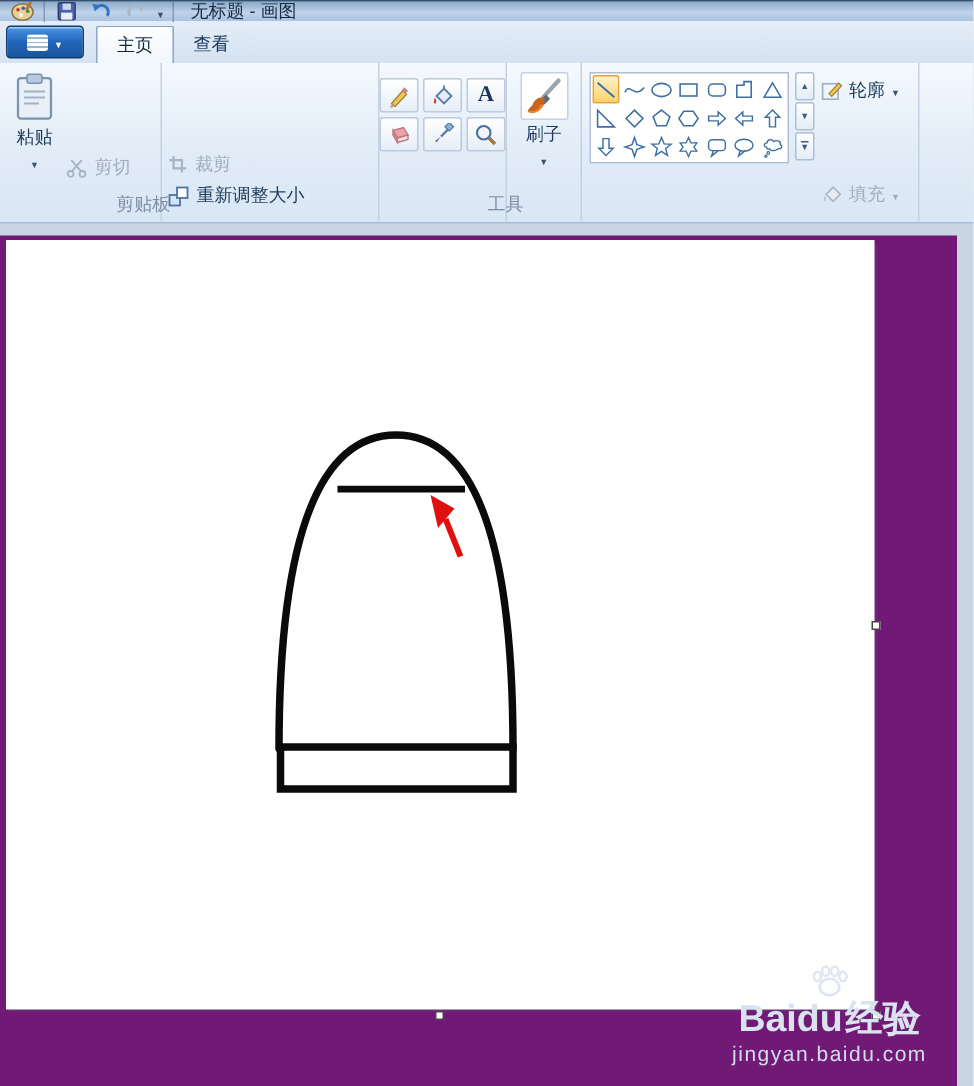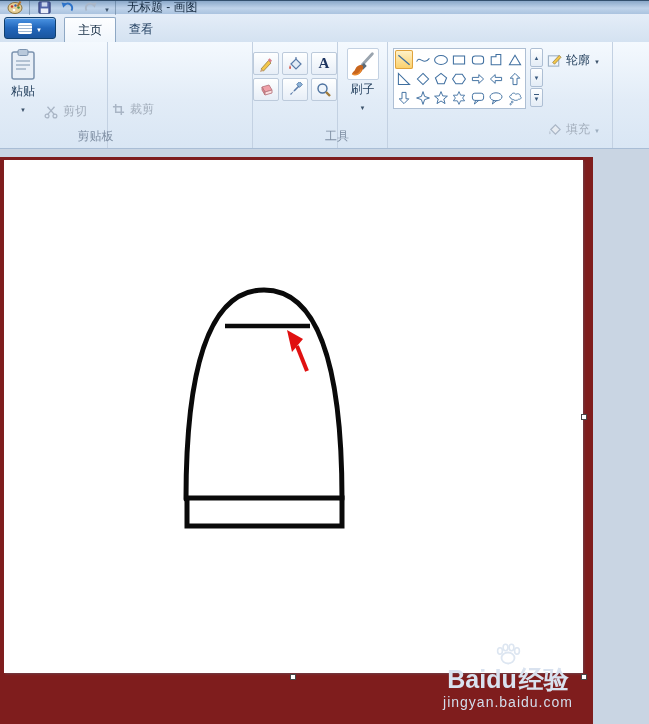"重新调整大小" div.srow { html: none -> <div> <svg> <rect></rect> <rect></rect> </svg> <span>重新调整大小</span> </div> }
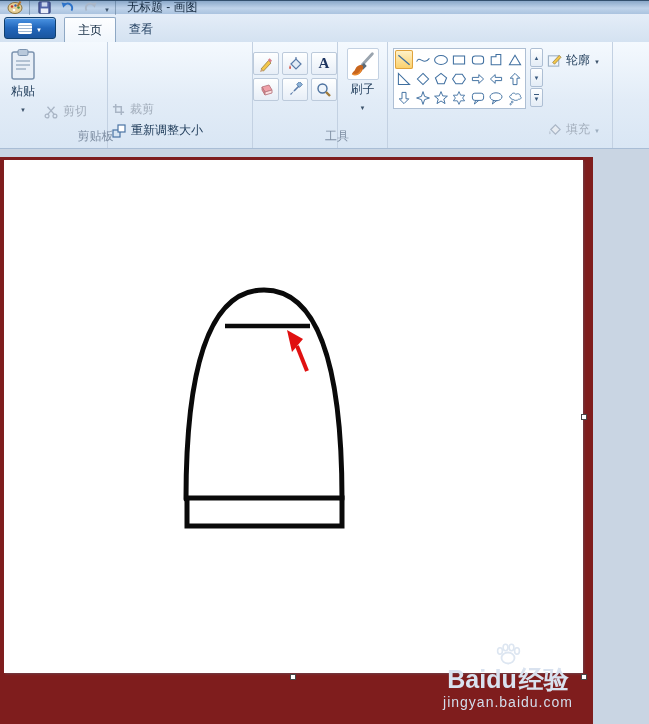"Baidu" .work { background: #7f1d1d -> #701a75; width: 593px -> 638px }
